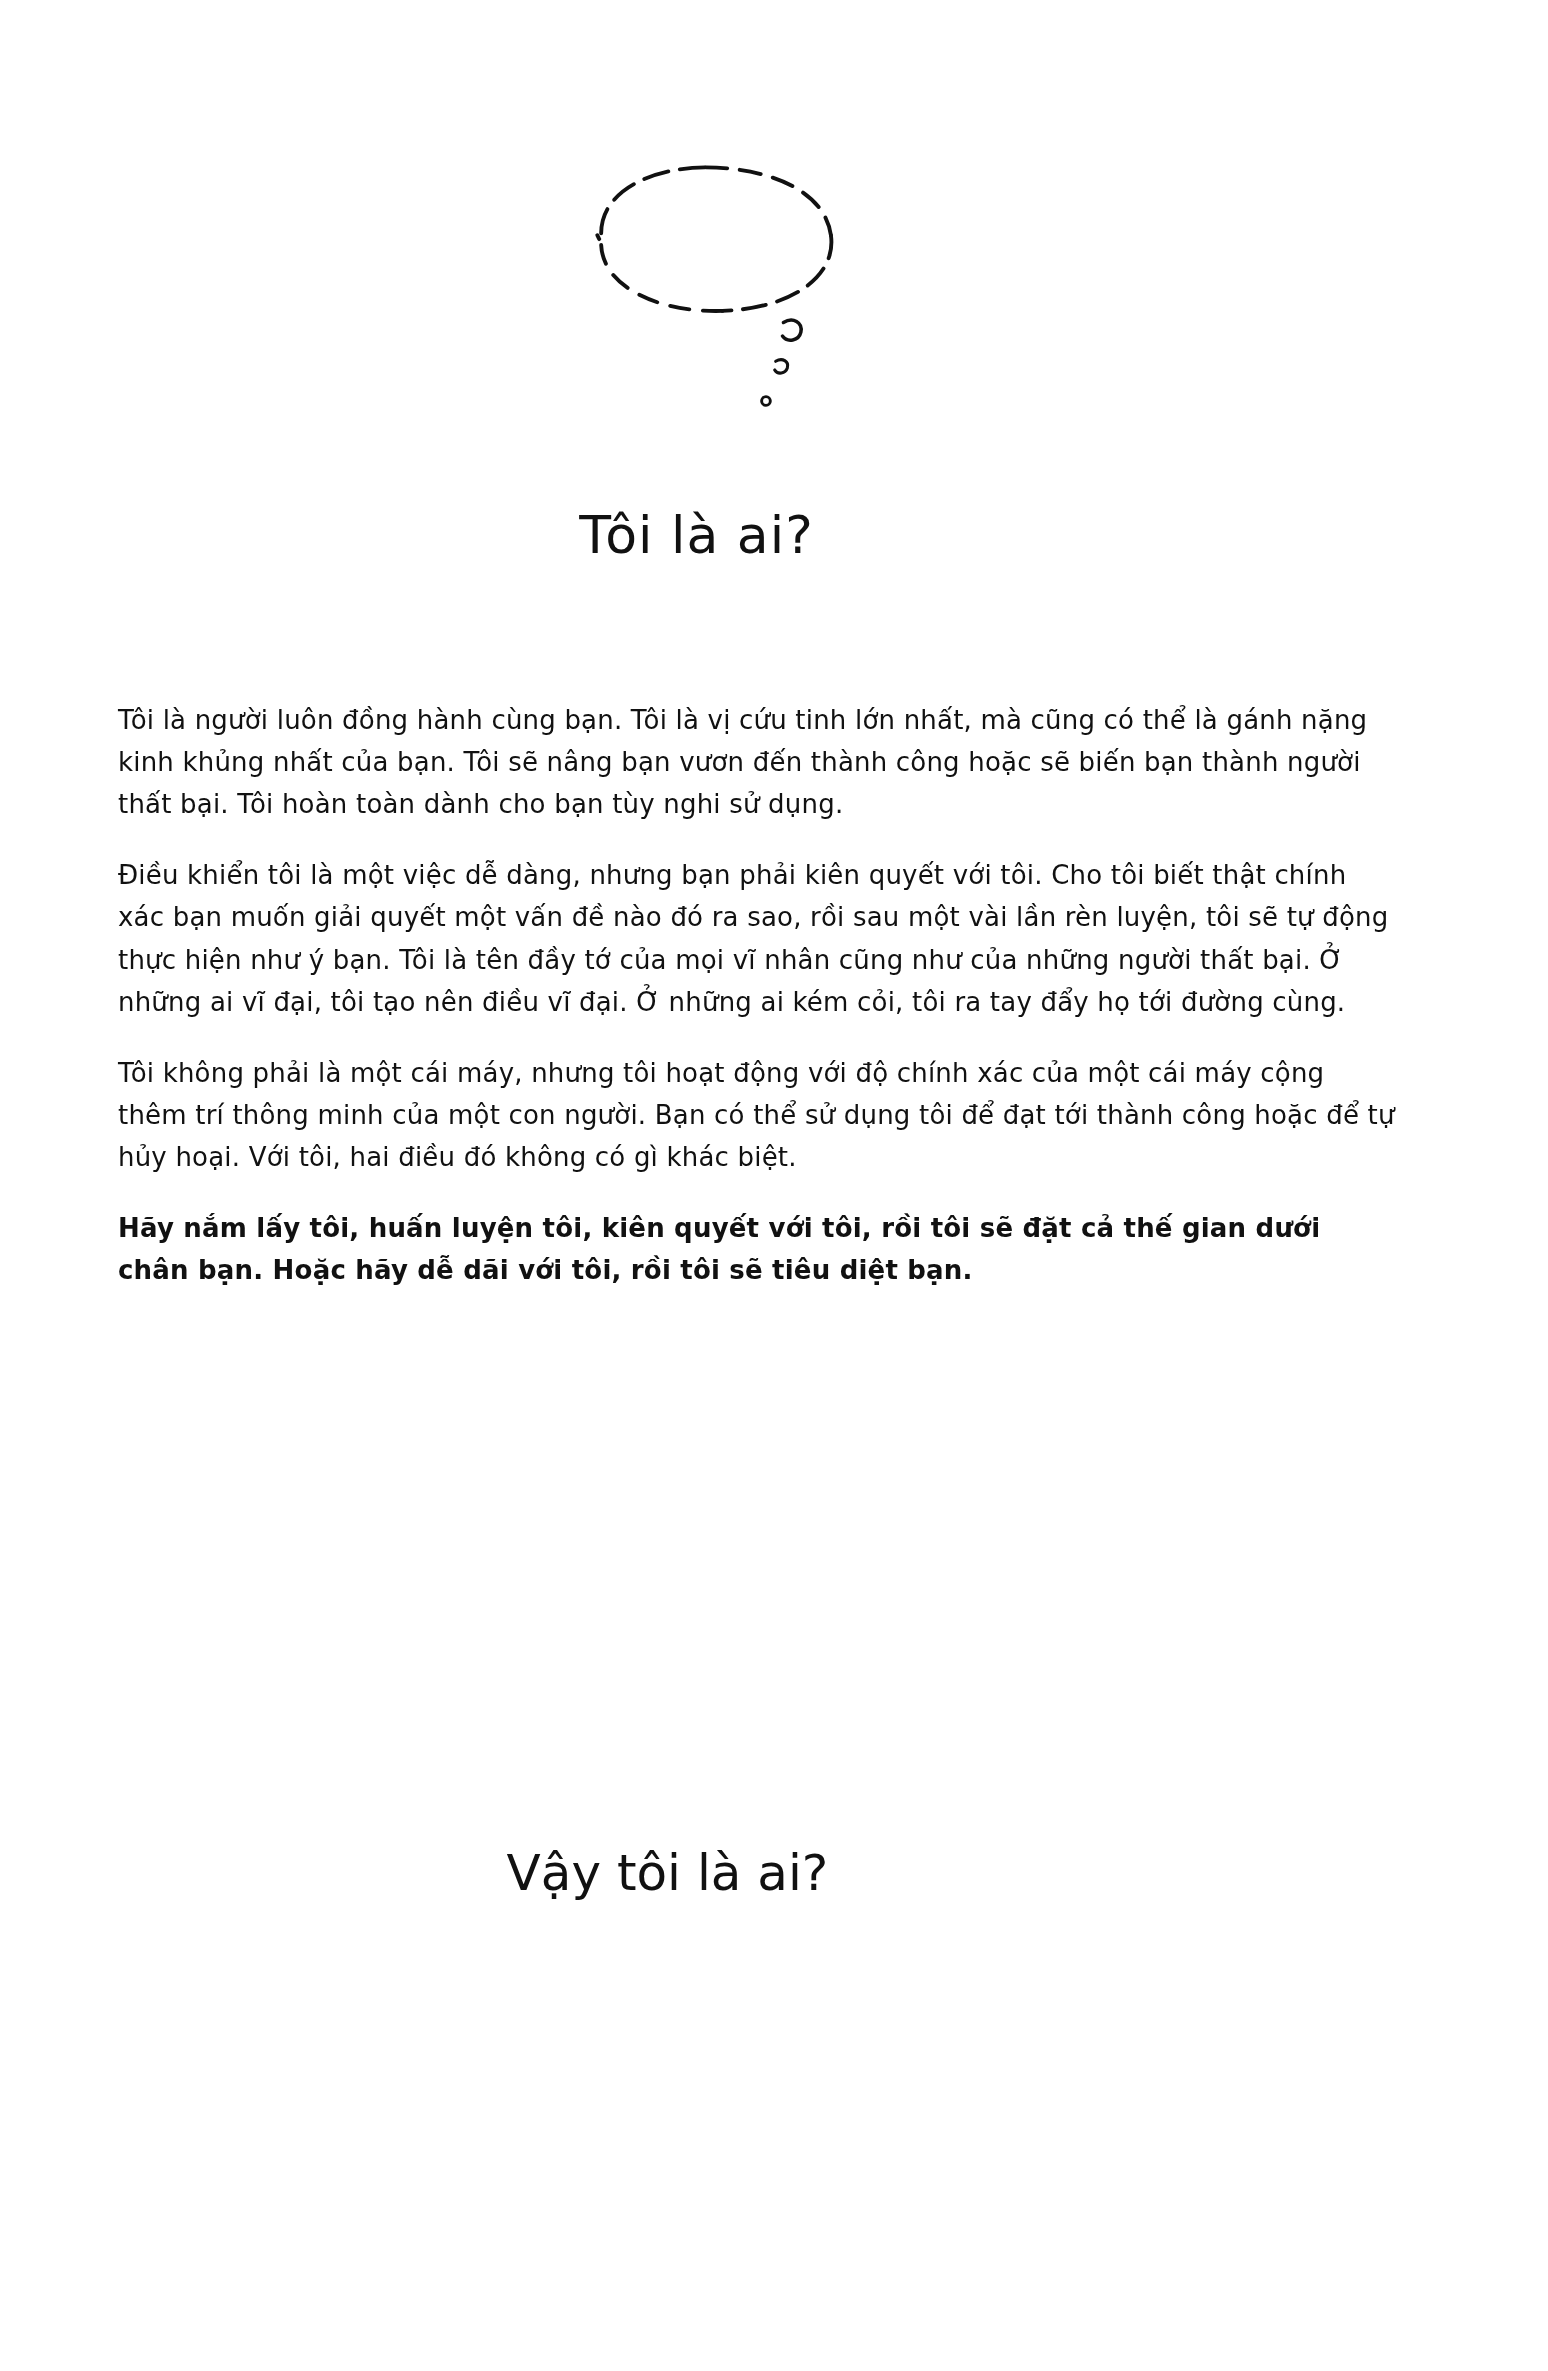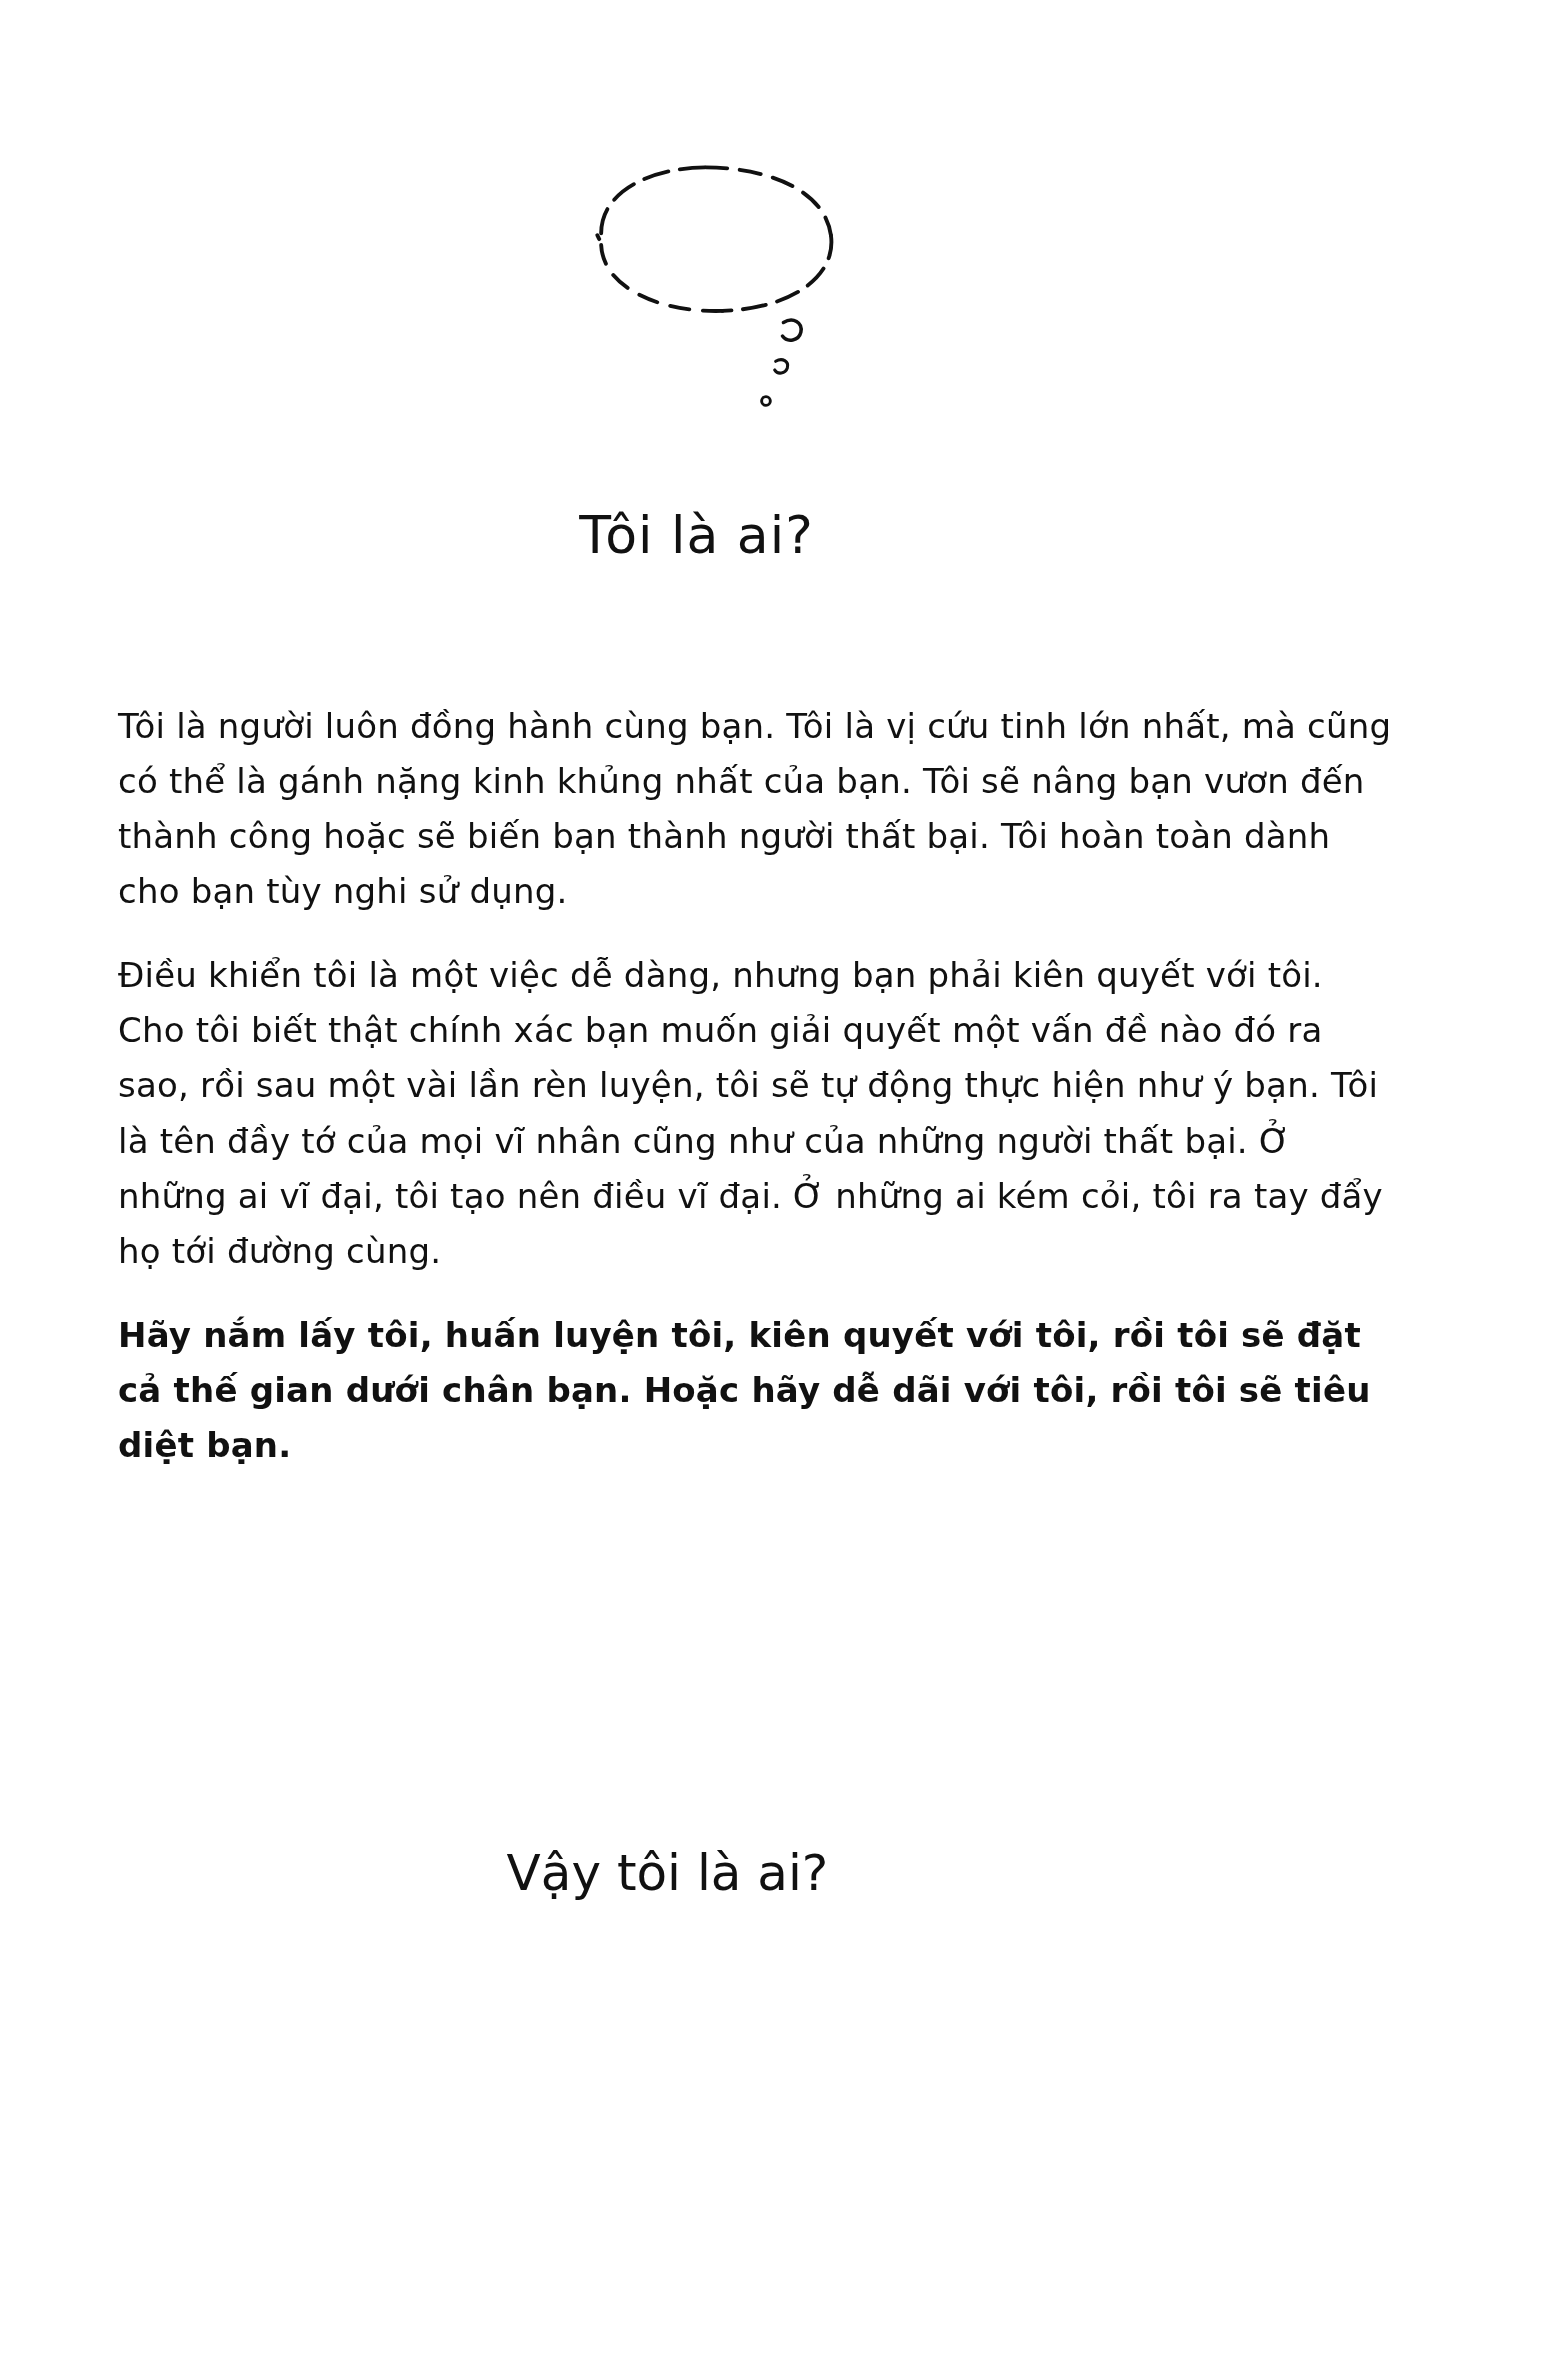"Tôi là người luôn đồng" .para { font-size: 34px -> 26px }
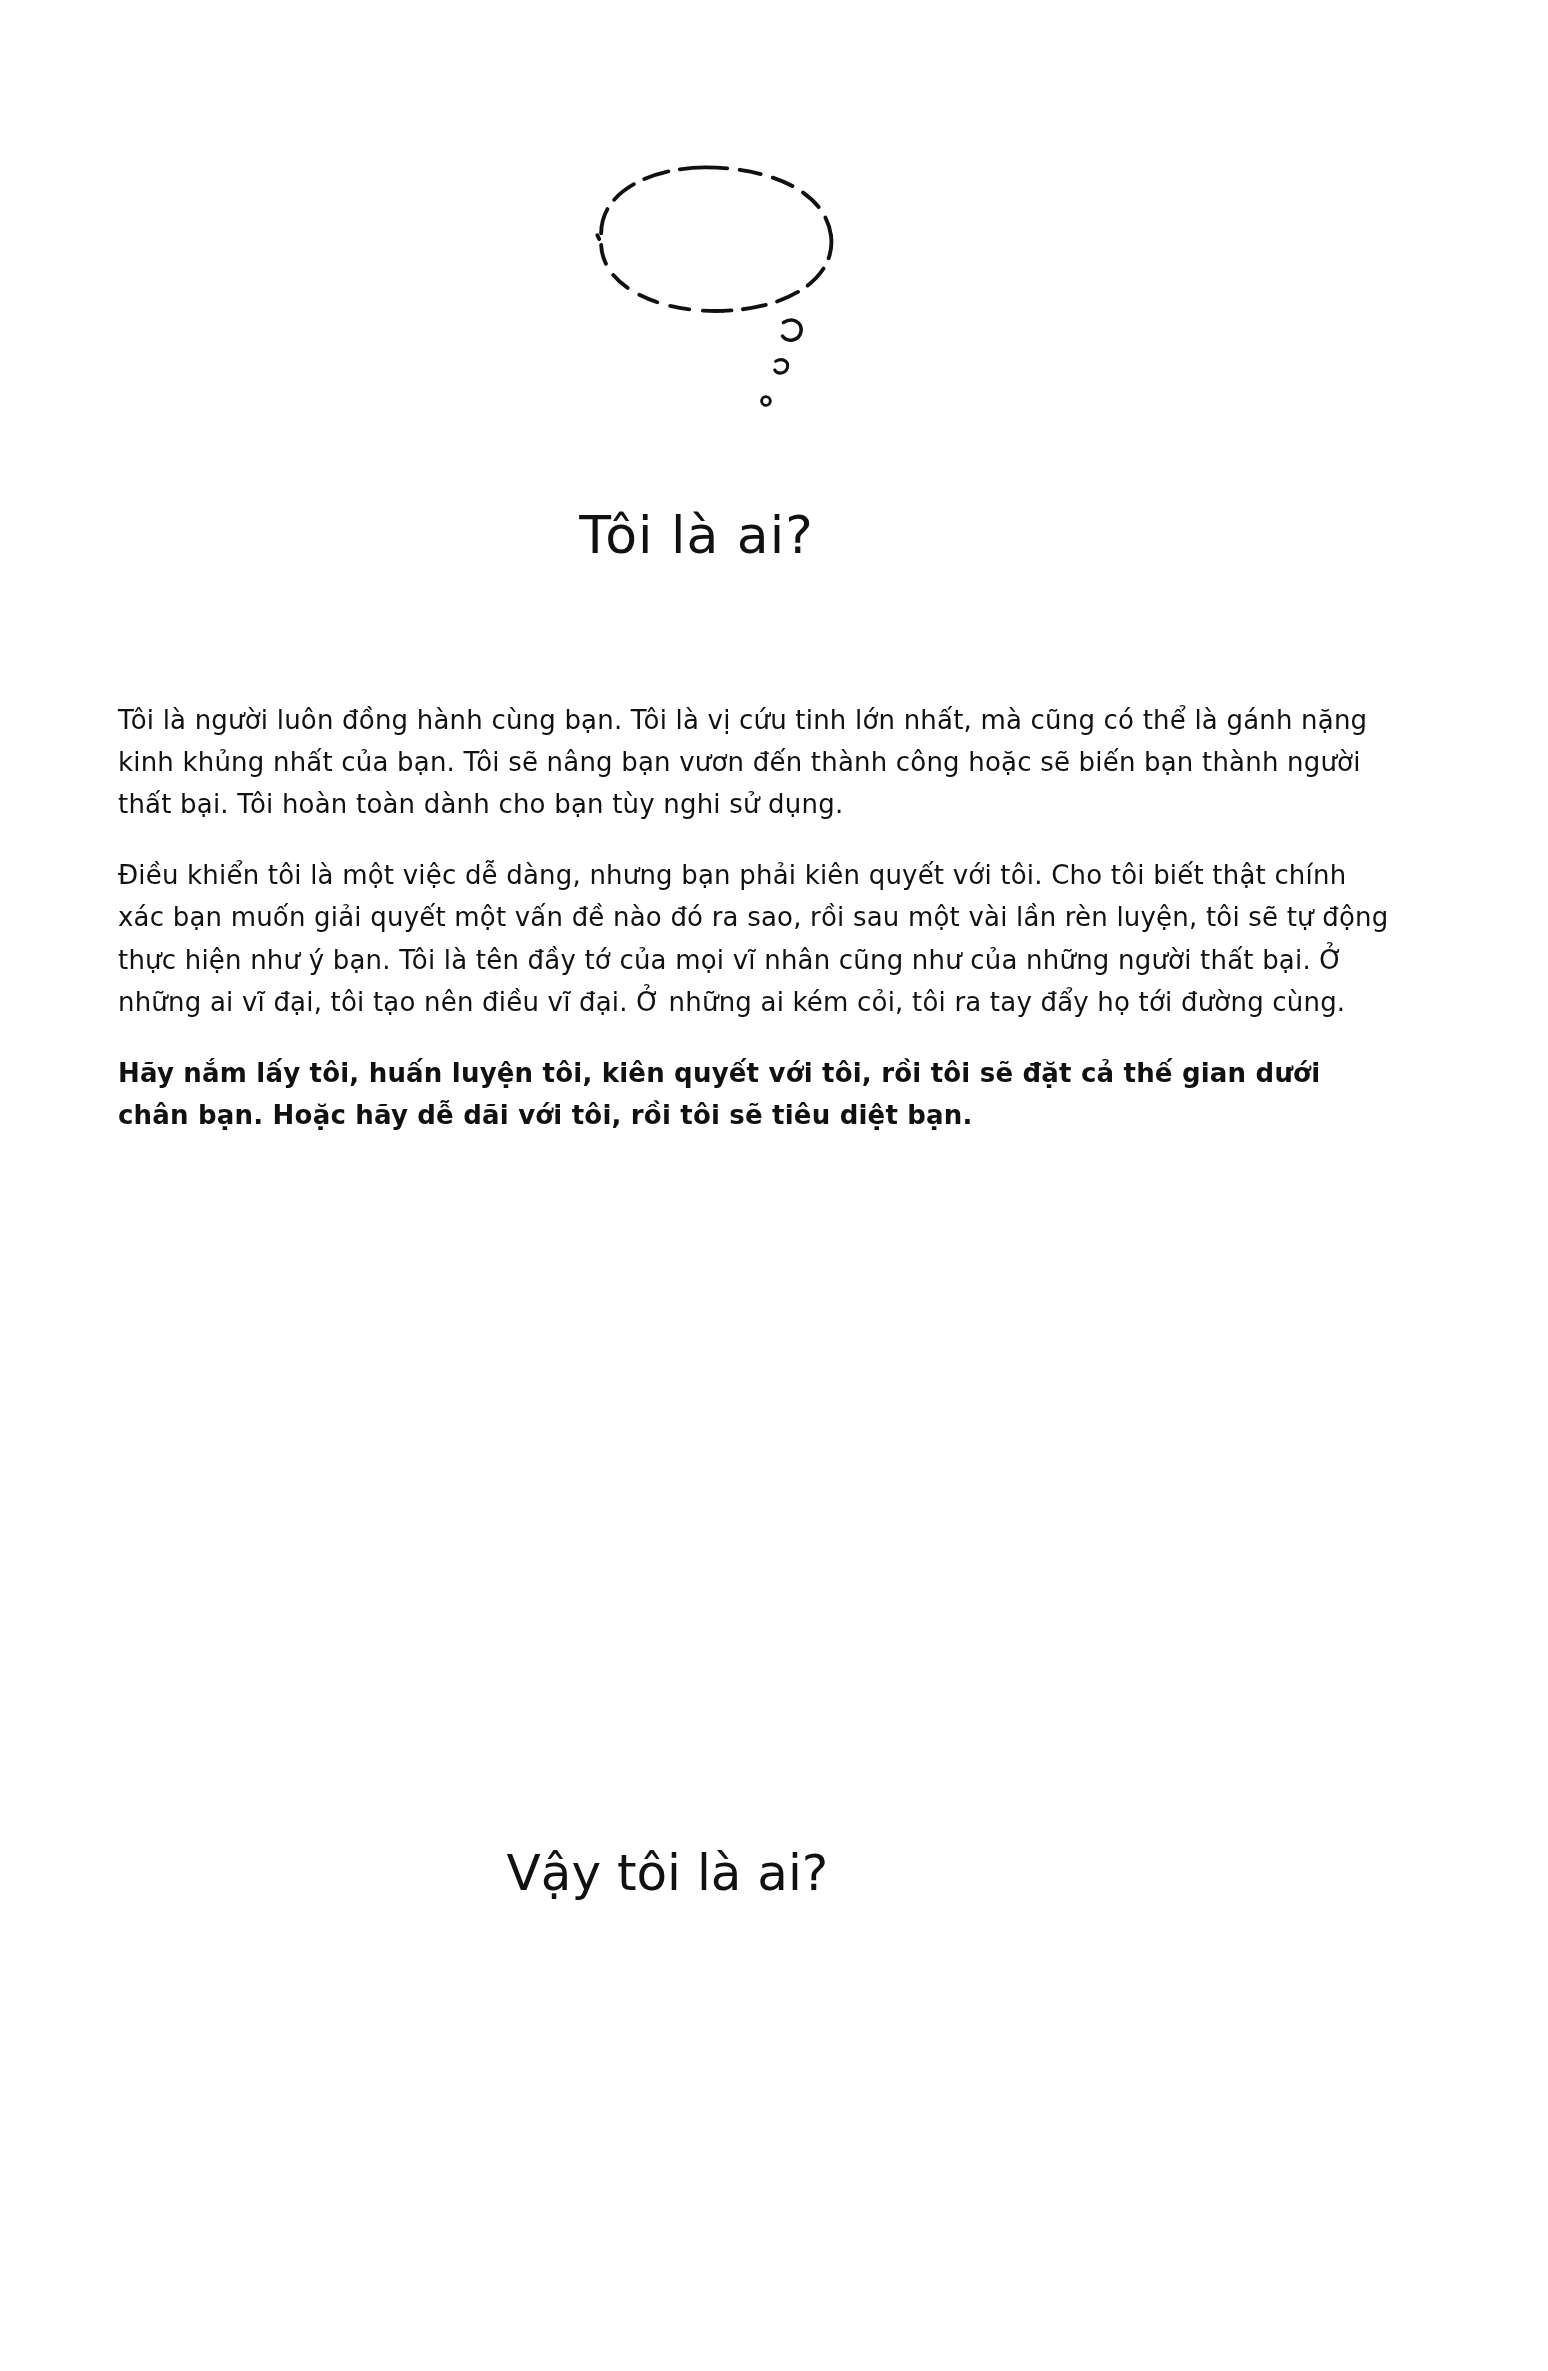"Tôi không phải là một" p.para { html: none -> <p>Tôi không phải là một cái máy, nhưng tôi hoạt động với độ chính xác của một cái máy cộng thêm trí thông minh của một con người. Bạn có thể sử dụng tôi để đạt tới thành công hoặc để tự hủy hoại. Với tôi, hai điều đó không có gì khác biệt.</p> }
